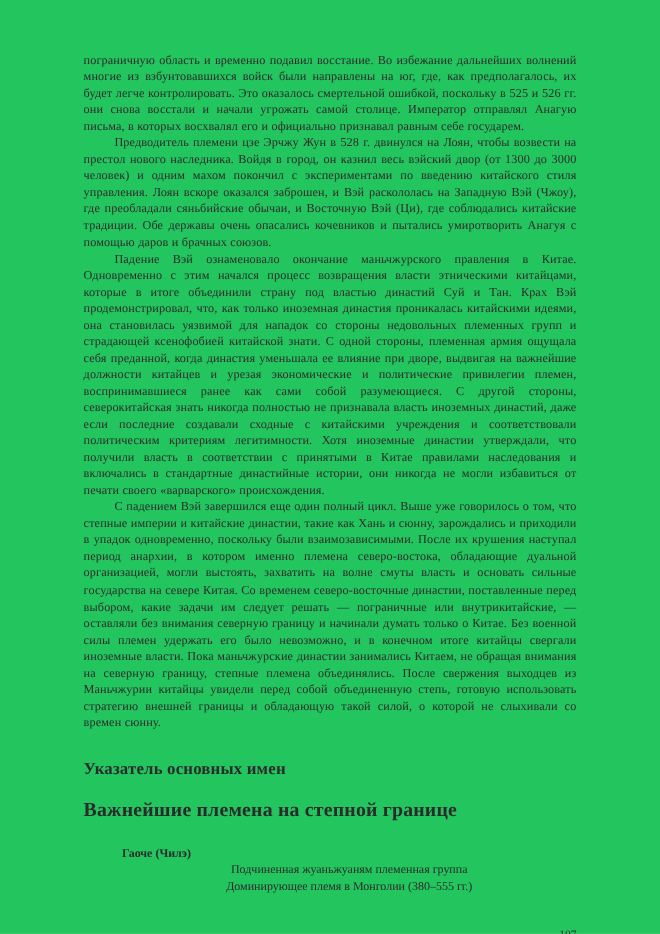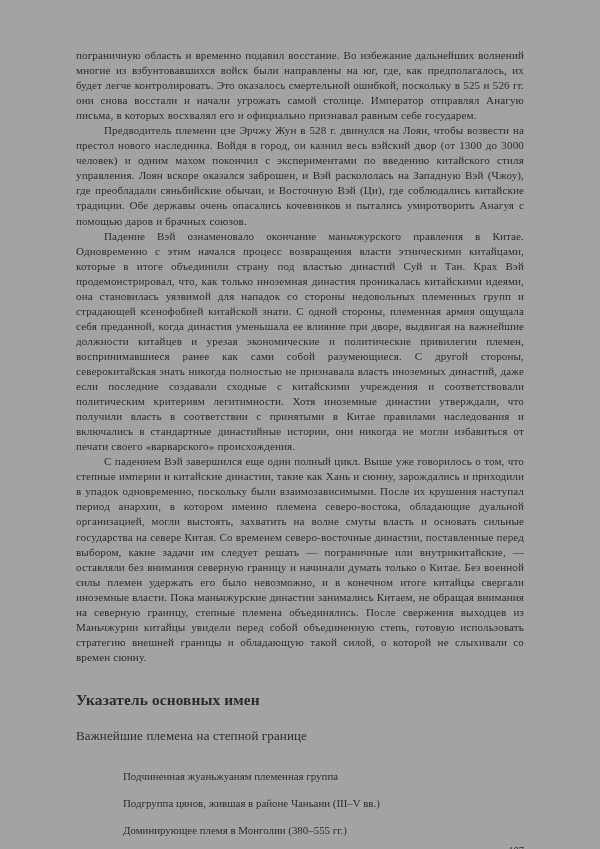"пограничную область и временно подавил" #page { background: #a3a3a3 -> #22c55e }
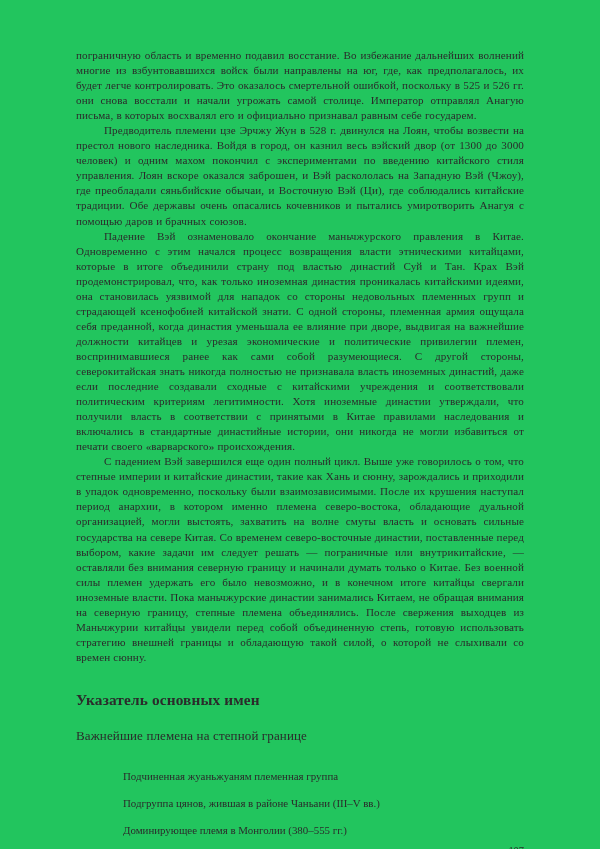"Важнейшие племена на степной границе" .h-sub { font-size: 13px -> 18px; font-weight: normal -> bold }
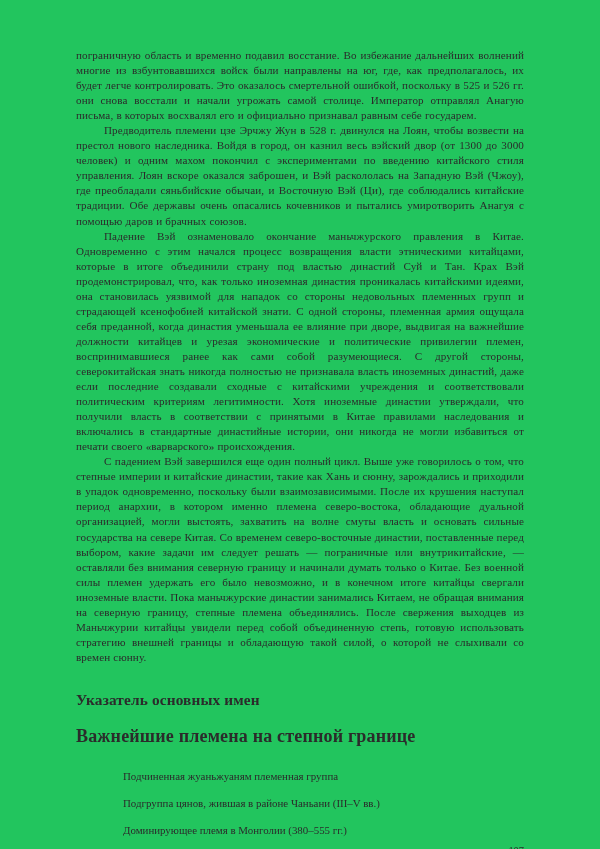"Гаоче (Чилэ)" p.idx-term { html: none -> <p>Гаоче (Чилэ)</p> }
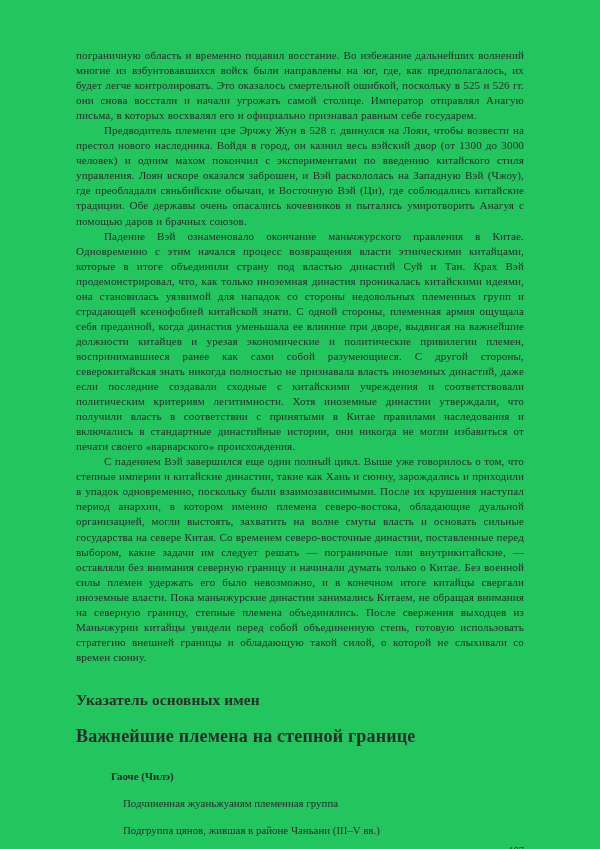"Подчиненная жуаньжуаням племенная группа" .idx-desc { margin: 12px -> 0; text-align: none -> center }
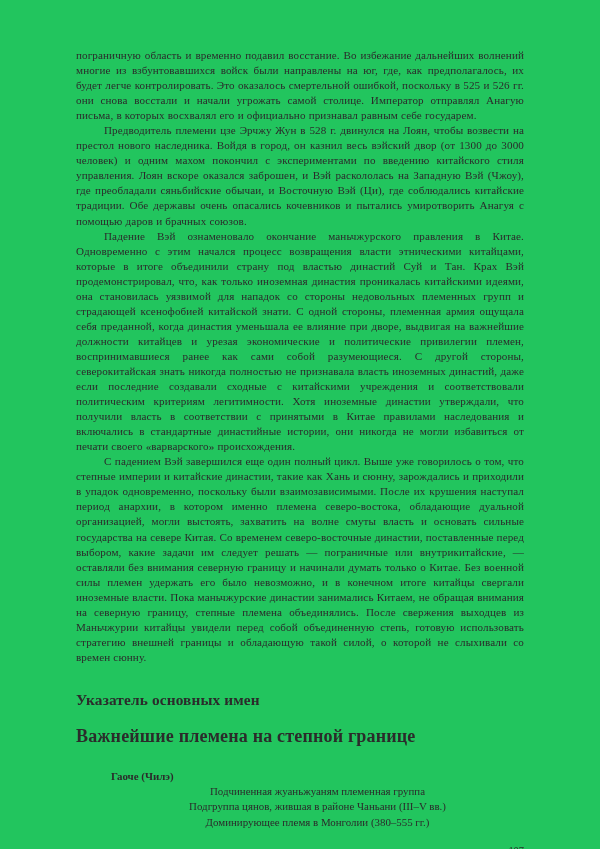"Подгруппа цянов, жившая в районе" p.idx-desc { html: <p>Подгруппа цянов, жившая в районе Чаньани (III–V вв.)</p> -> none }
